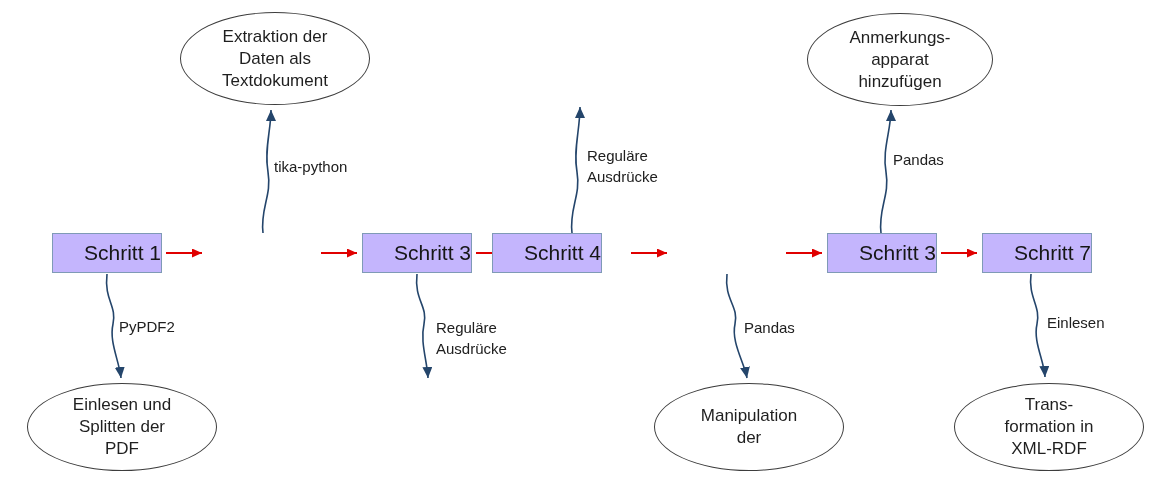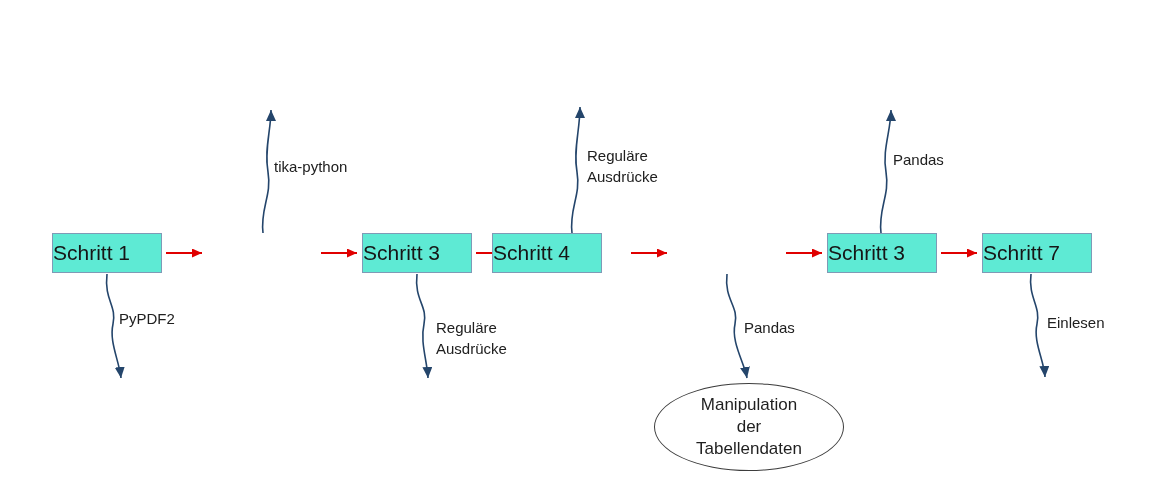"Extraktion der" div.ellipse { html: none -> <div> <div>Extraktion der</div> <div>Daten als</div> <div>Textdokument</div> </div> }
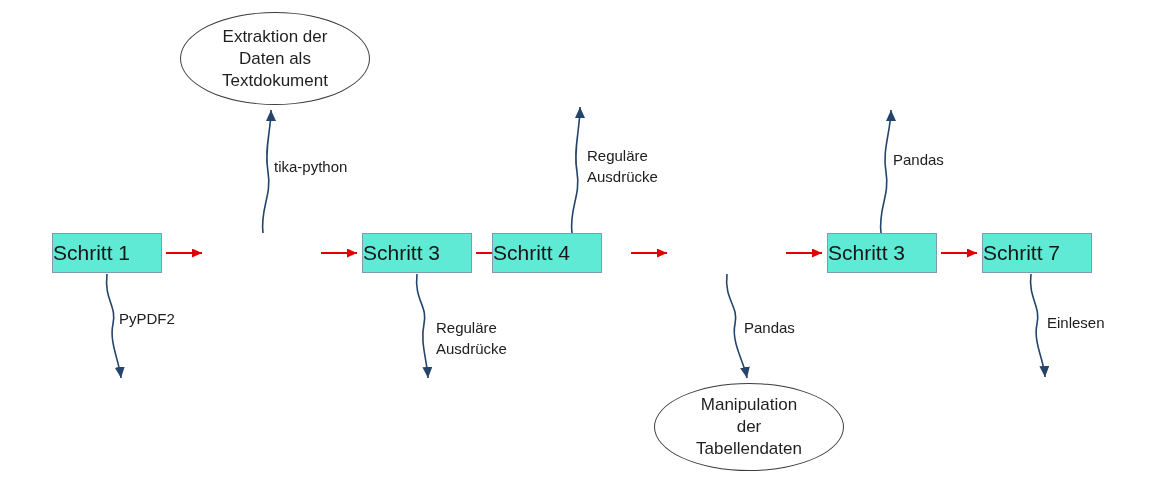"Anmerkungs-" div.ellipse { html: none -> <div> <div>Anmerkungs-</div> <div>apparat</div> <div>hinzufügen</div> </div> }
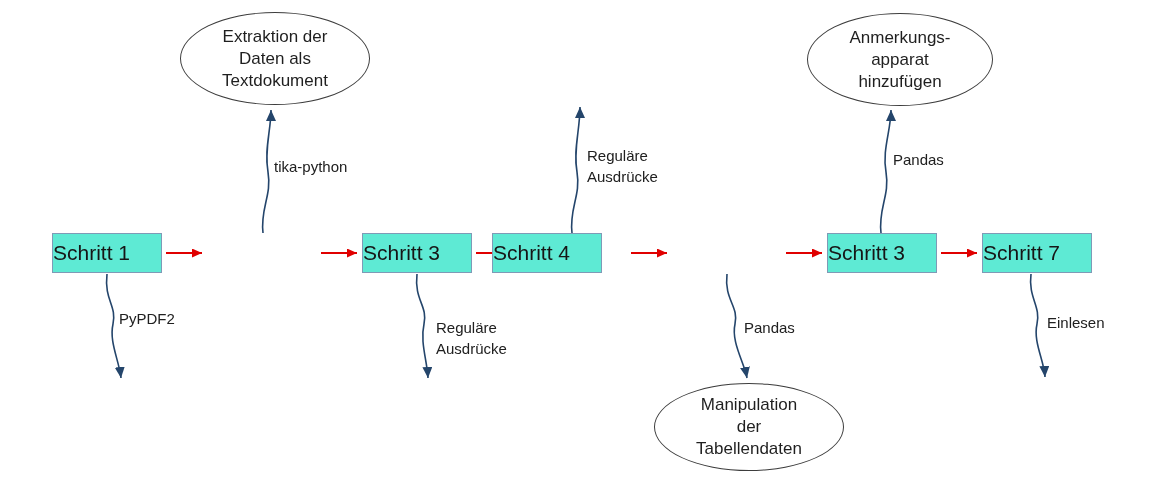"Schritt 1" .step-box { background: #5eead4 -> #c4b5fd; justify-content: flex-start -> flex-end }
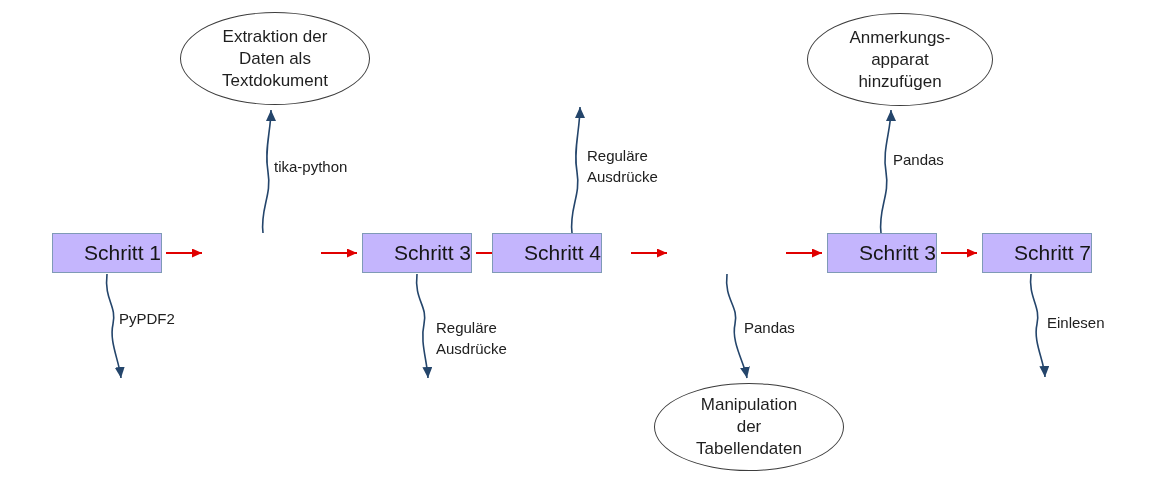"PyPDF2" div.tool-label { top: 308px -> 316px }
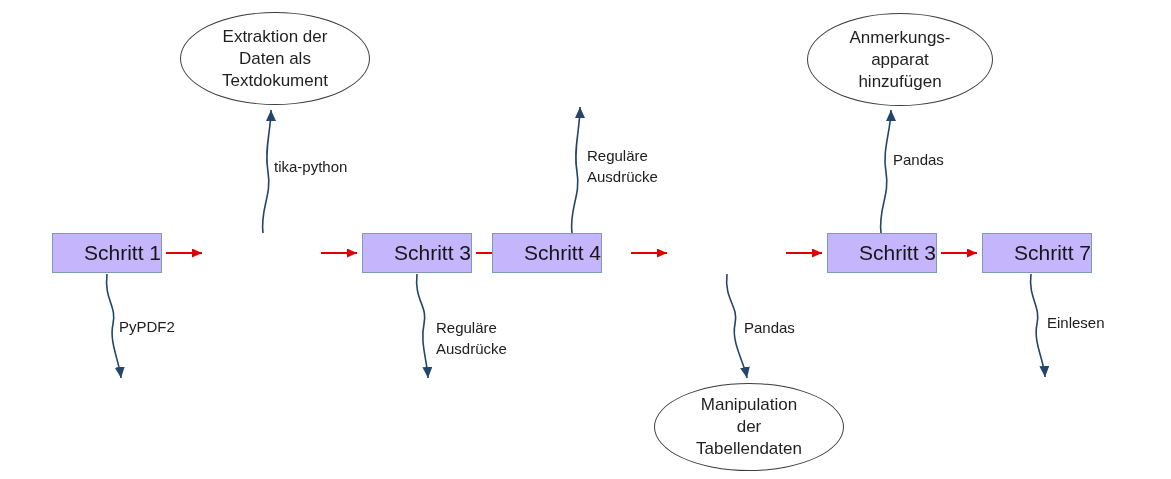"Einlesen und" div.ellipse { html: none -> <div> <div>Einlesen und</div> <div>Splitten der</div> <div>PDF</div> </div> }
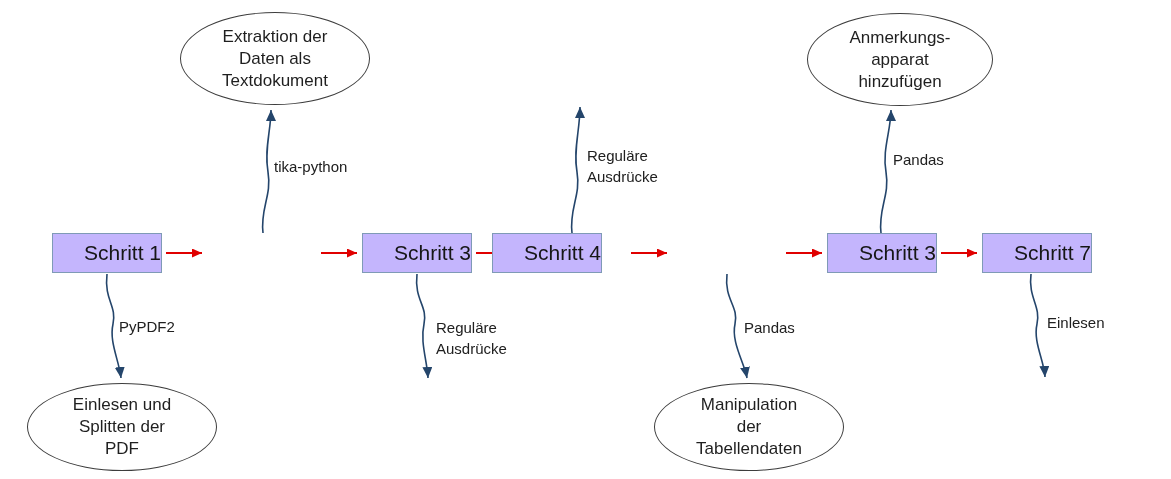"Trans-" div.ellipse { html: none -> <div> <div>Trans-</div> <div>formation in</div> <div>XML-RDF</div> </div> }
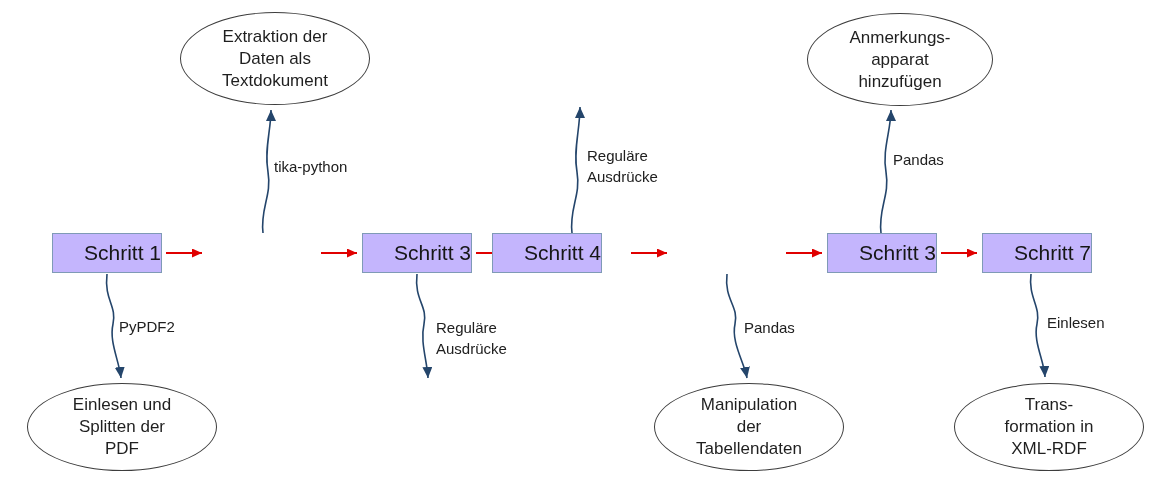"Tabellendaten" div { html: <div>Tabellendaten</div> -> none }
